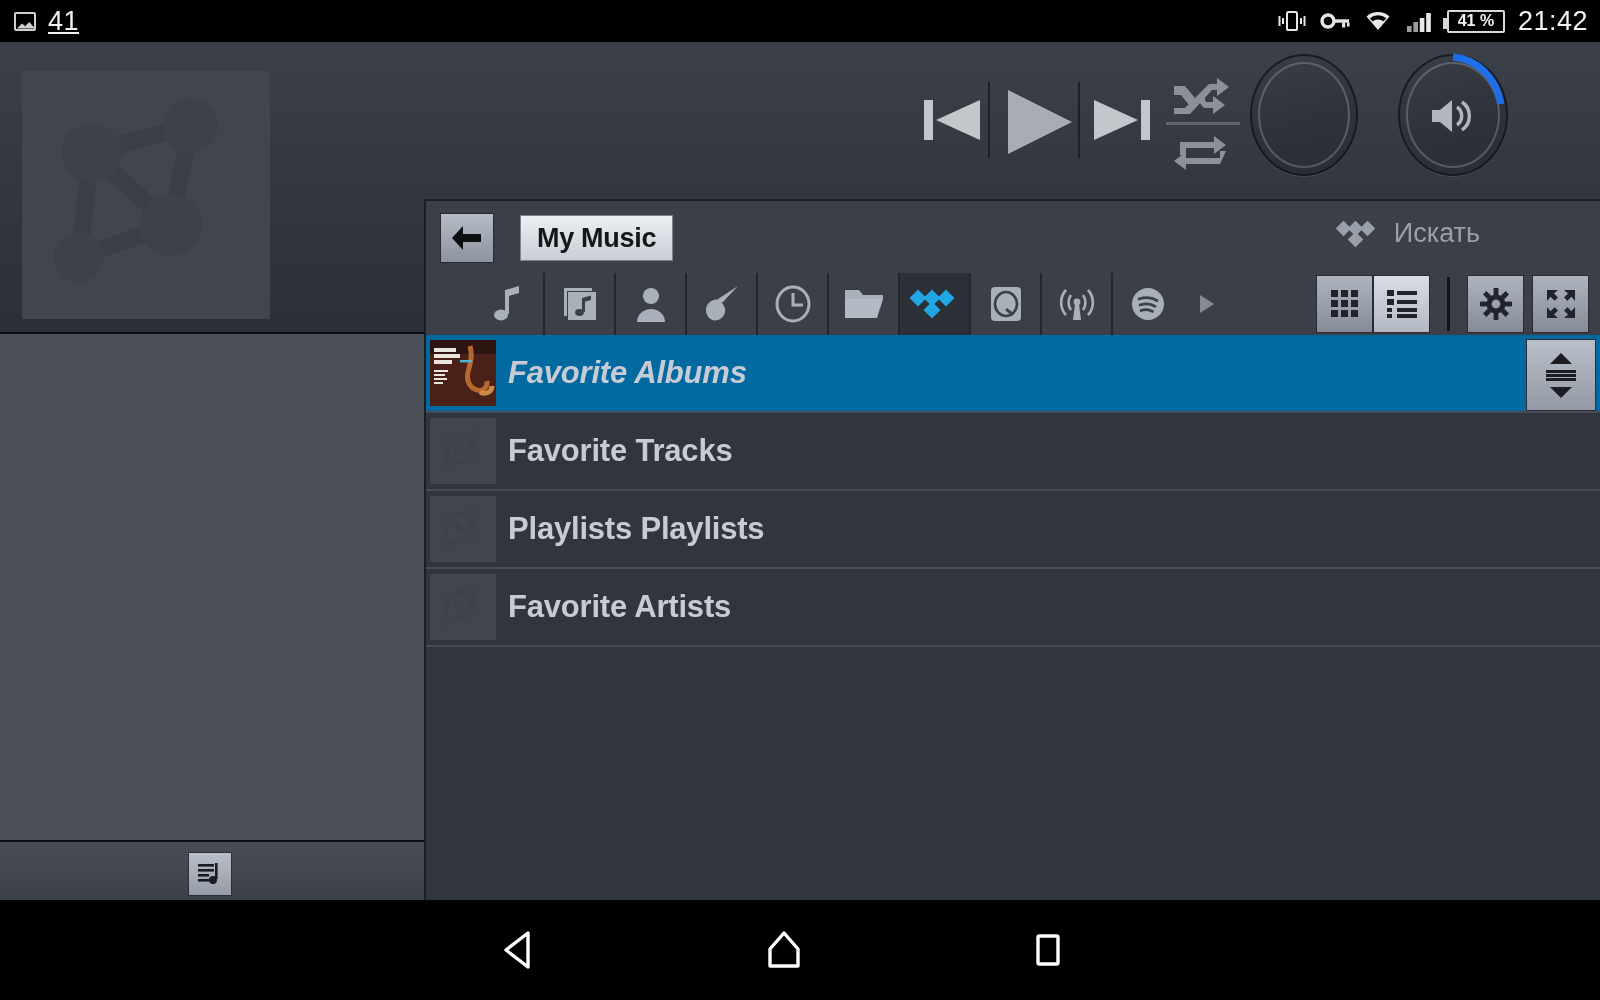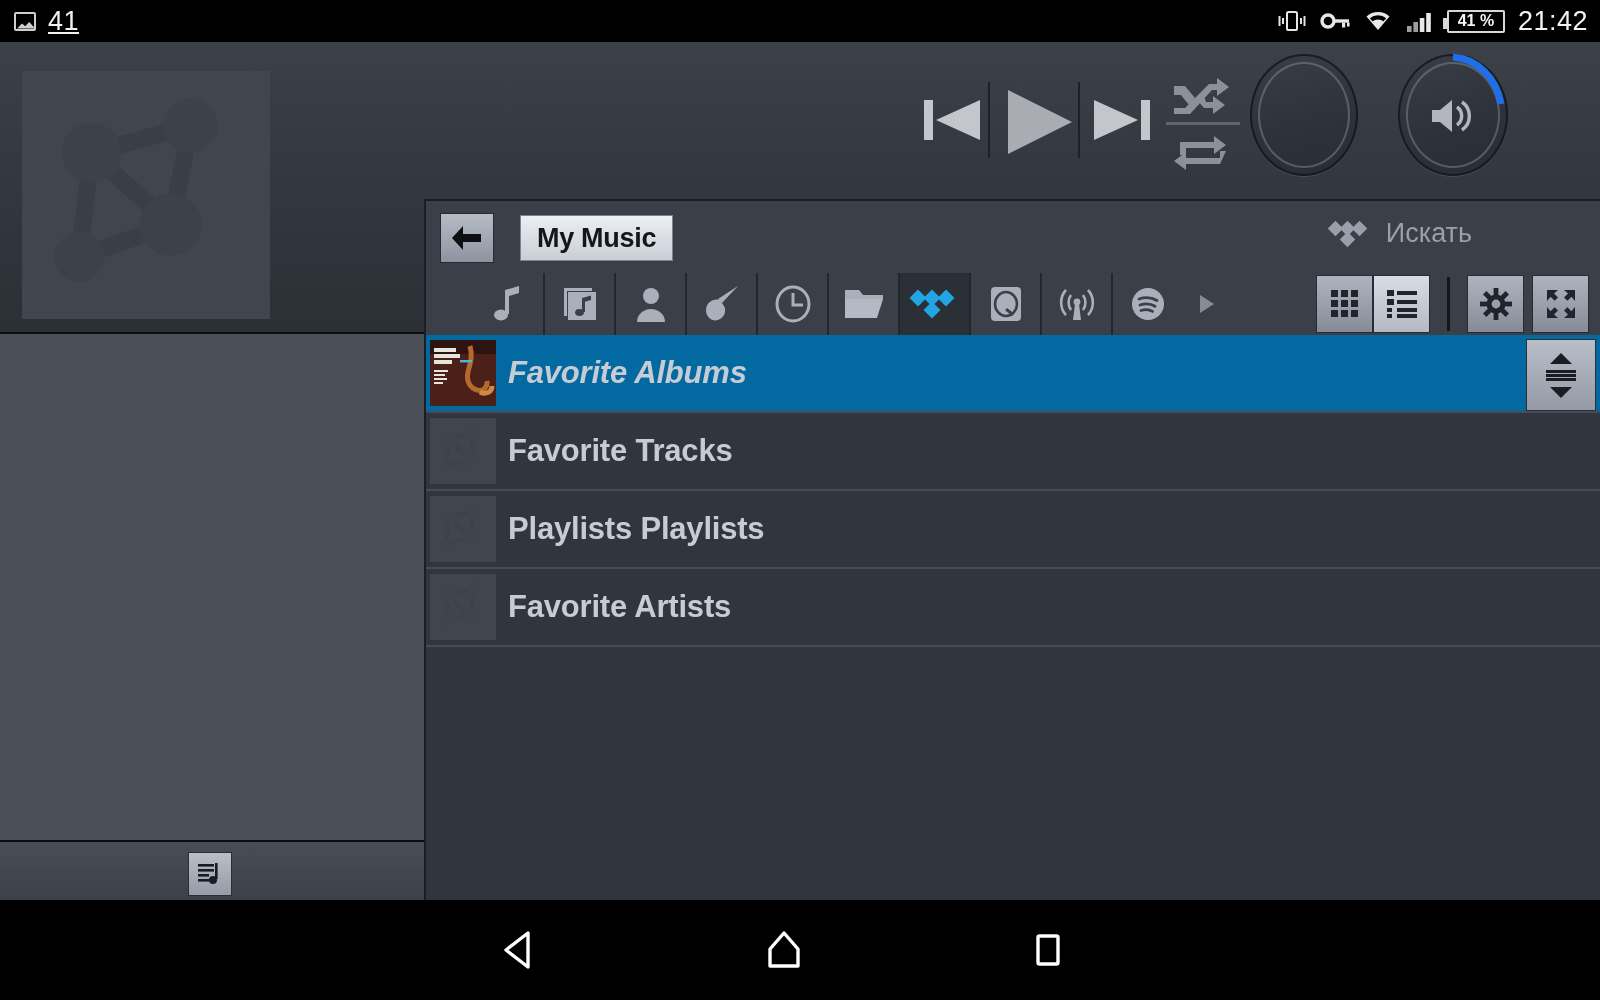"Искать" .searchbox { right: 128px -> 120px }
